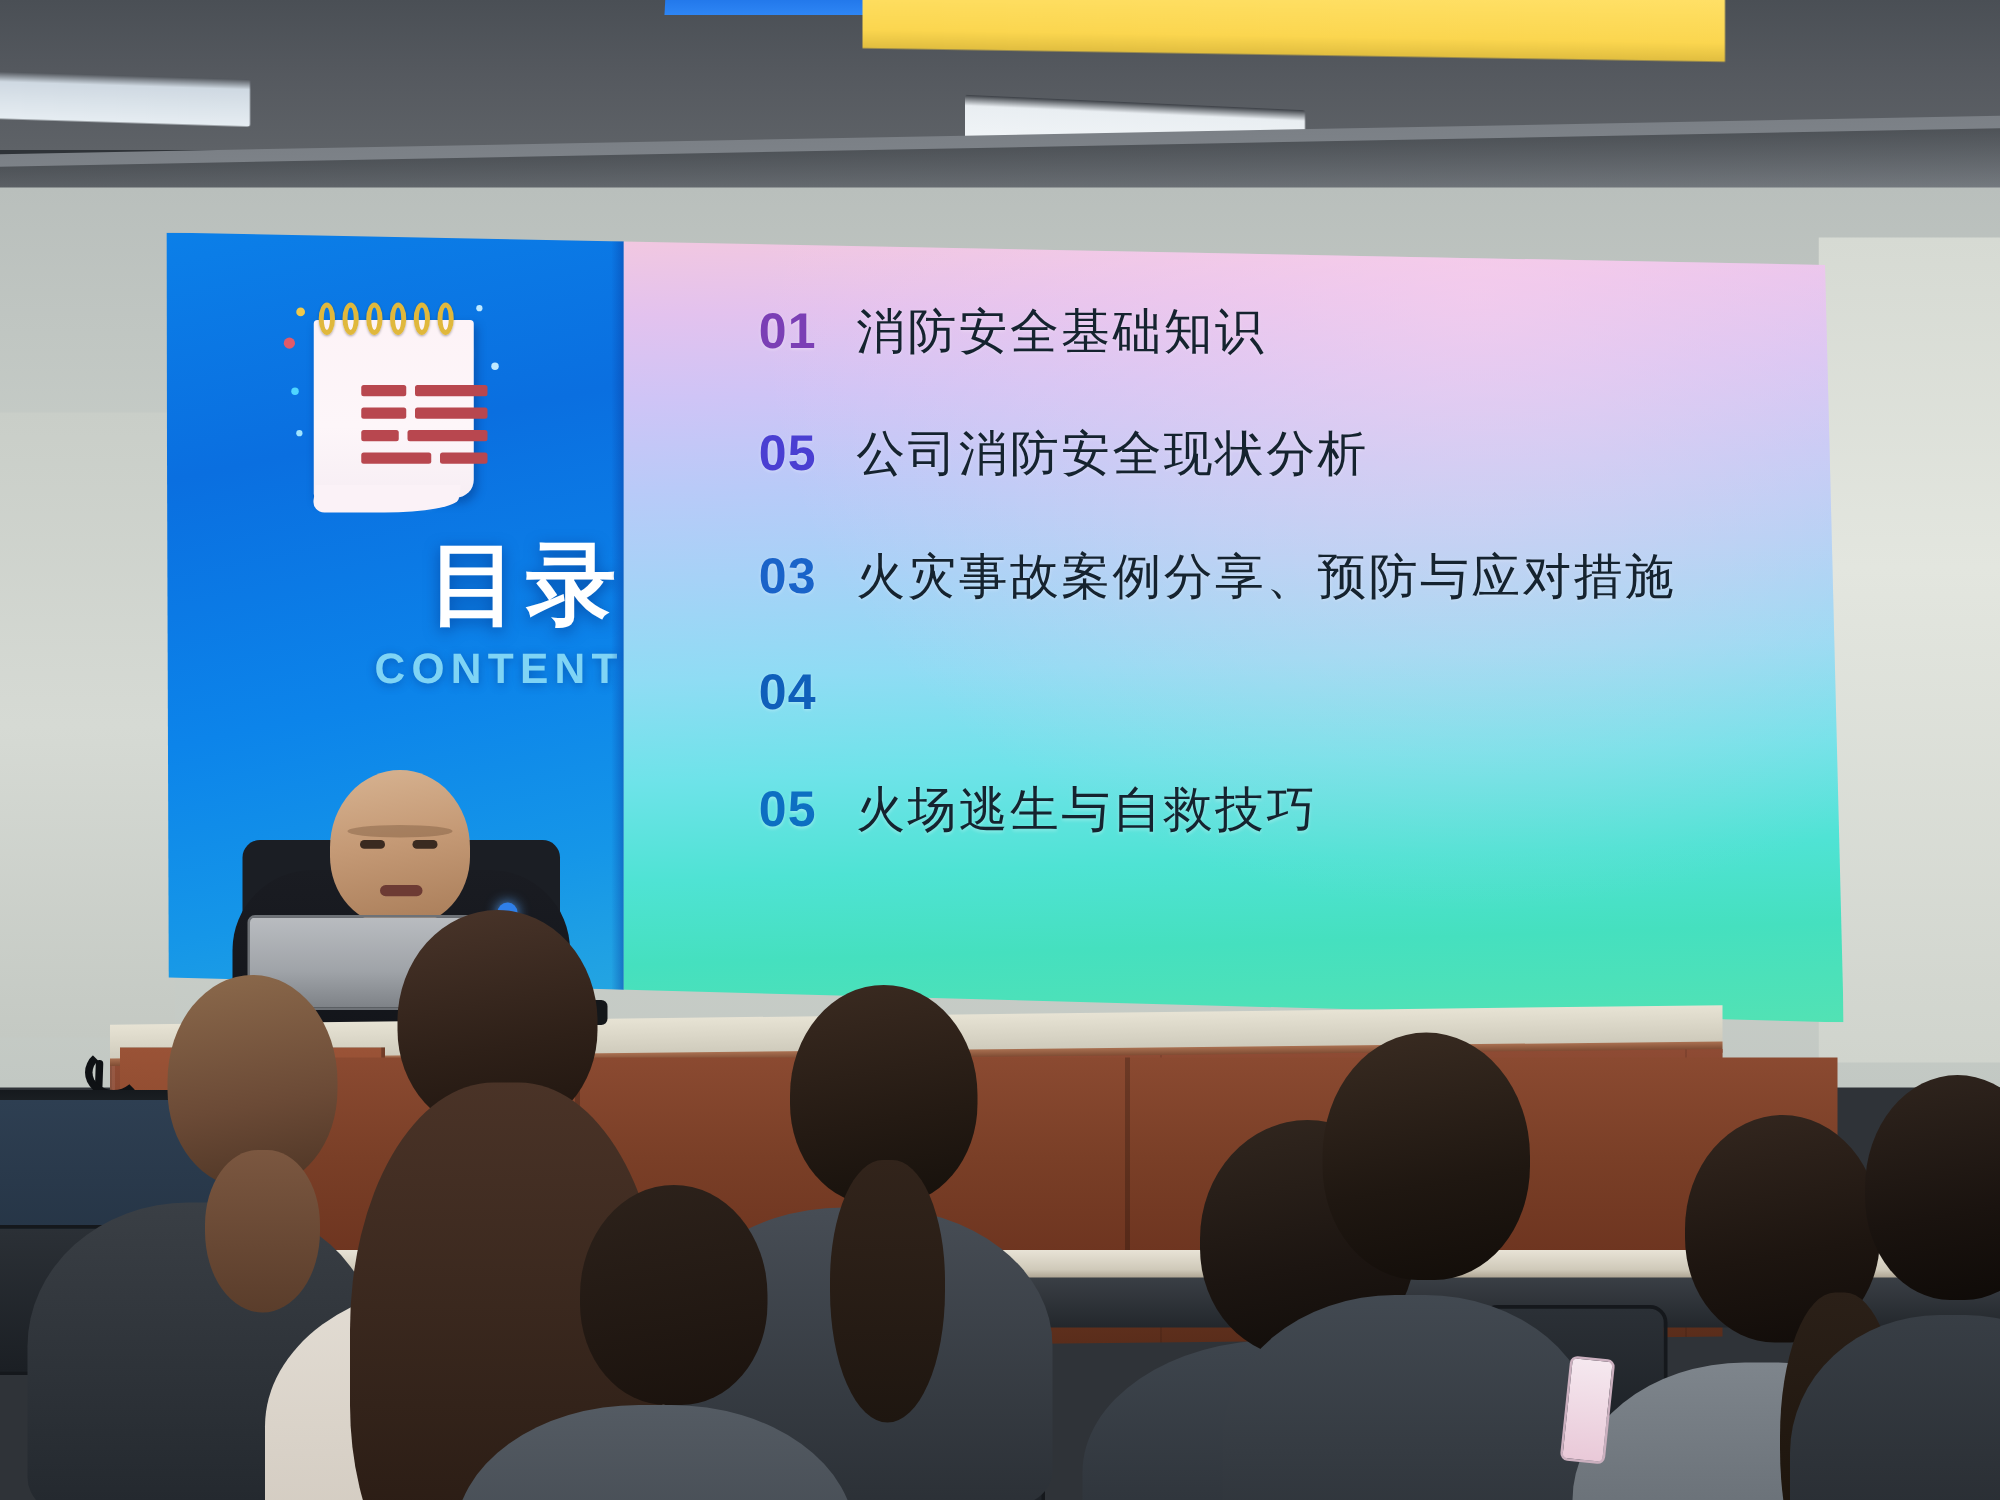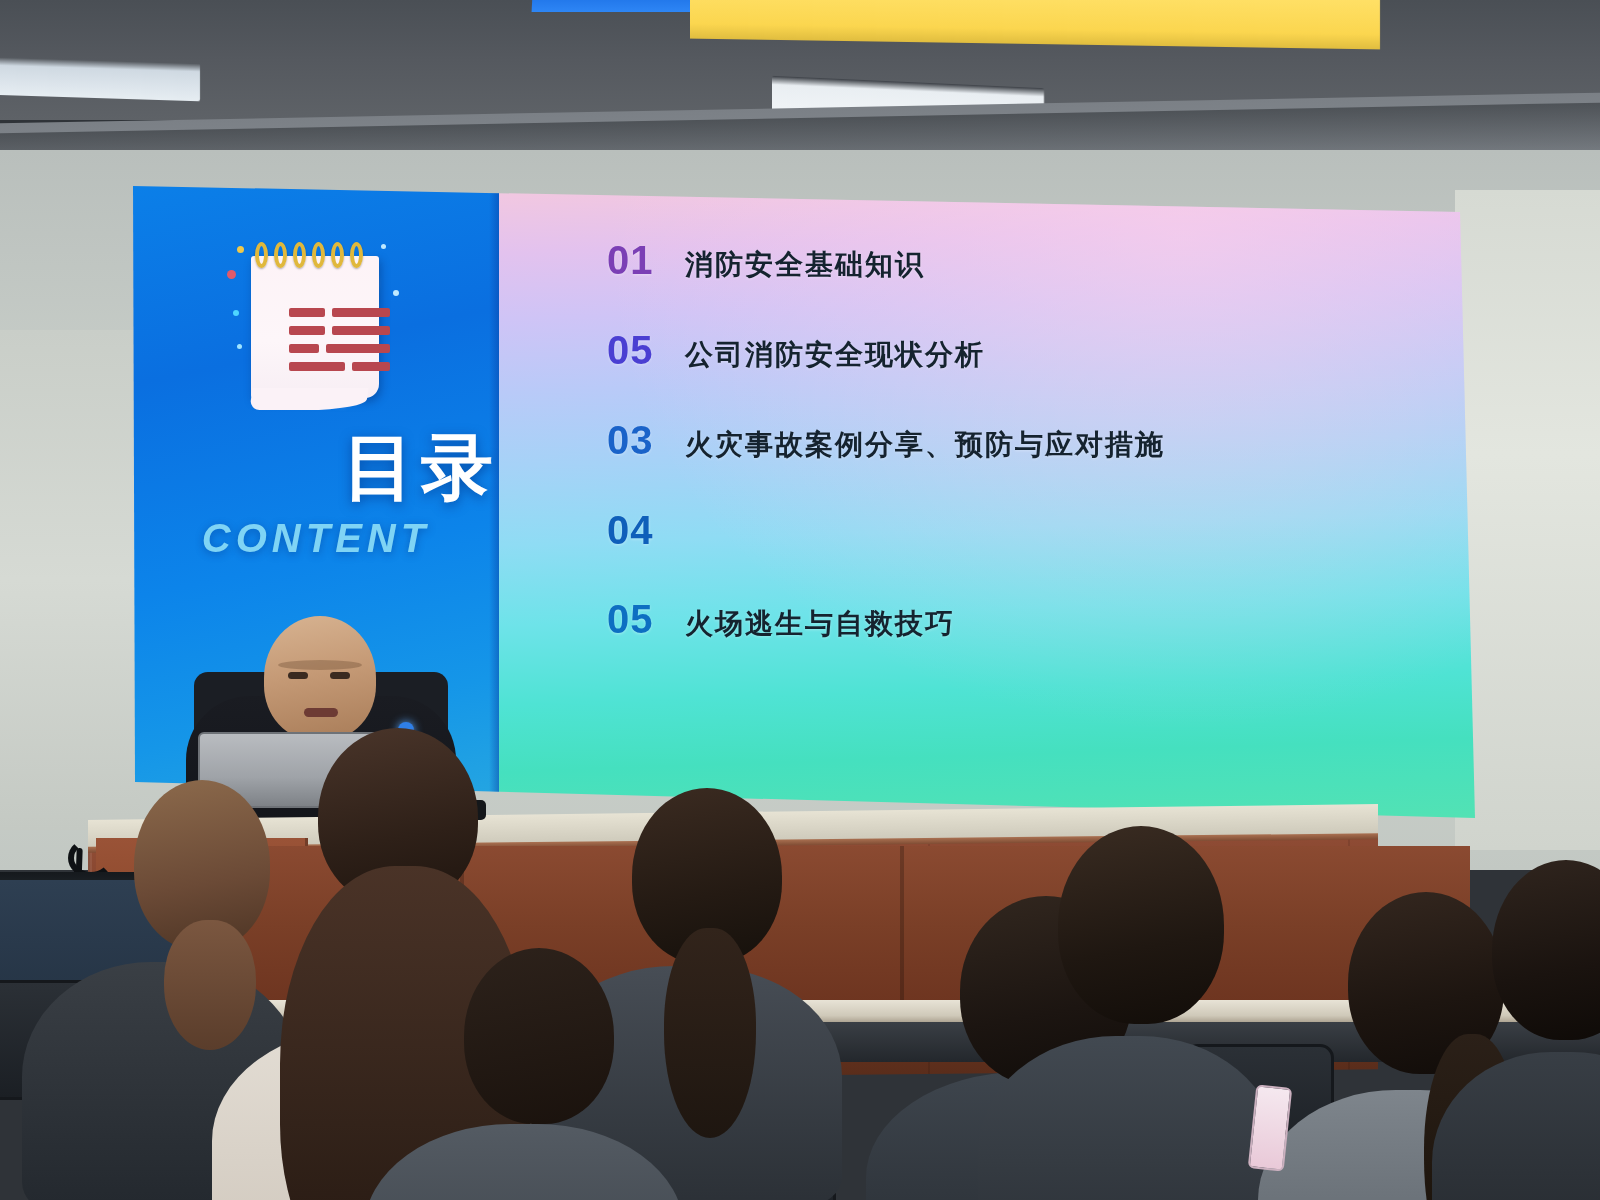"消防安全基础知识" .toc-label { font-size: 28px -> 39px; font-weight: 700 -> 400 }
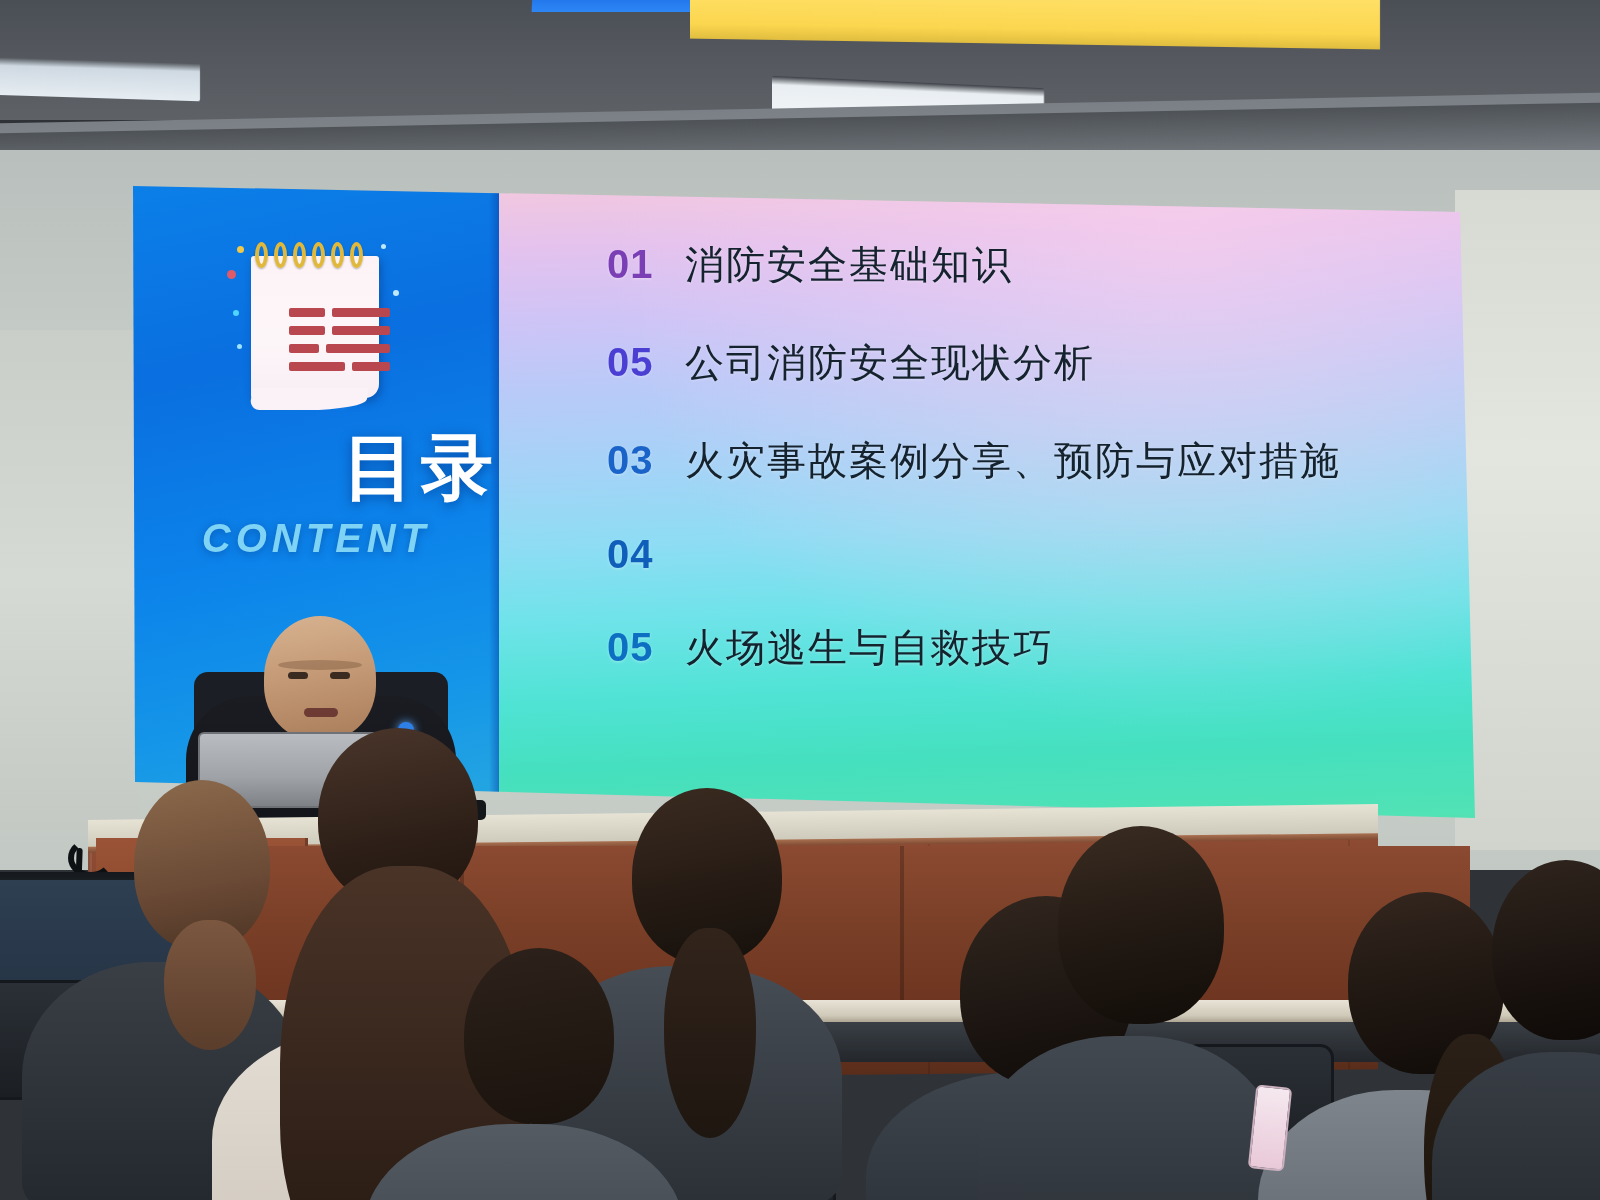"CONTENT" .sb-sub { font-size: 40px -> 34px; font-style: italic -> none; text-align: center -> right }
